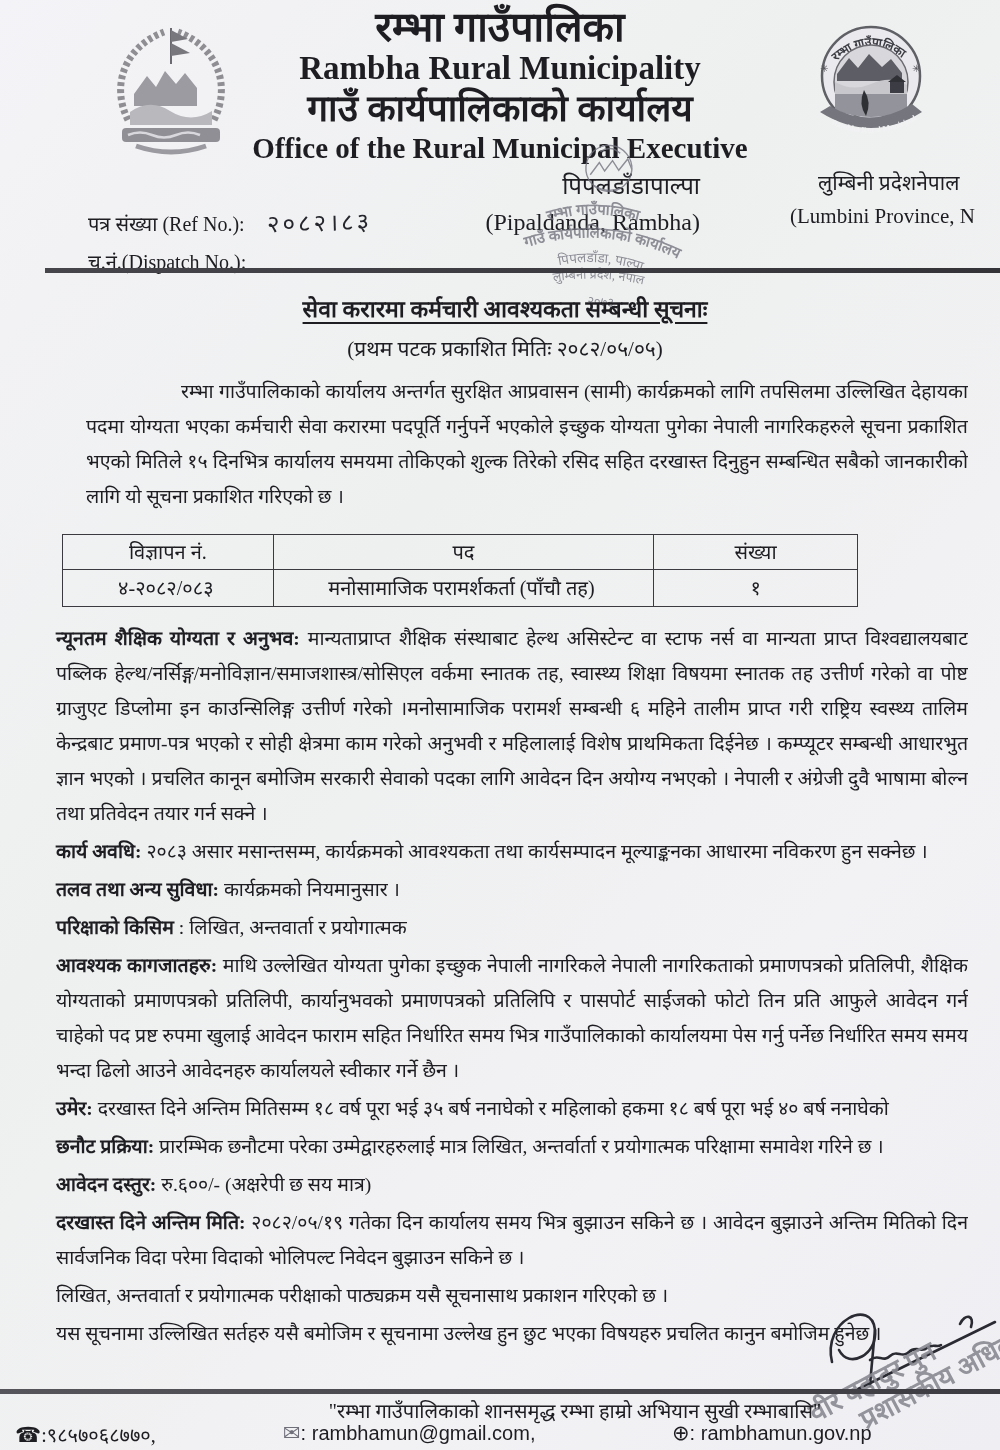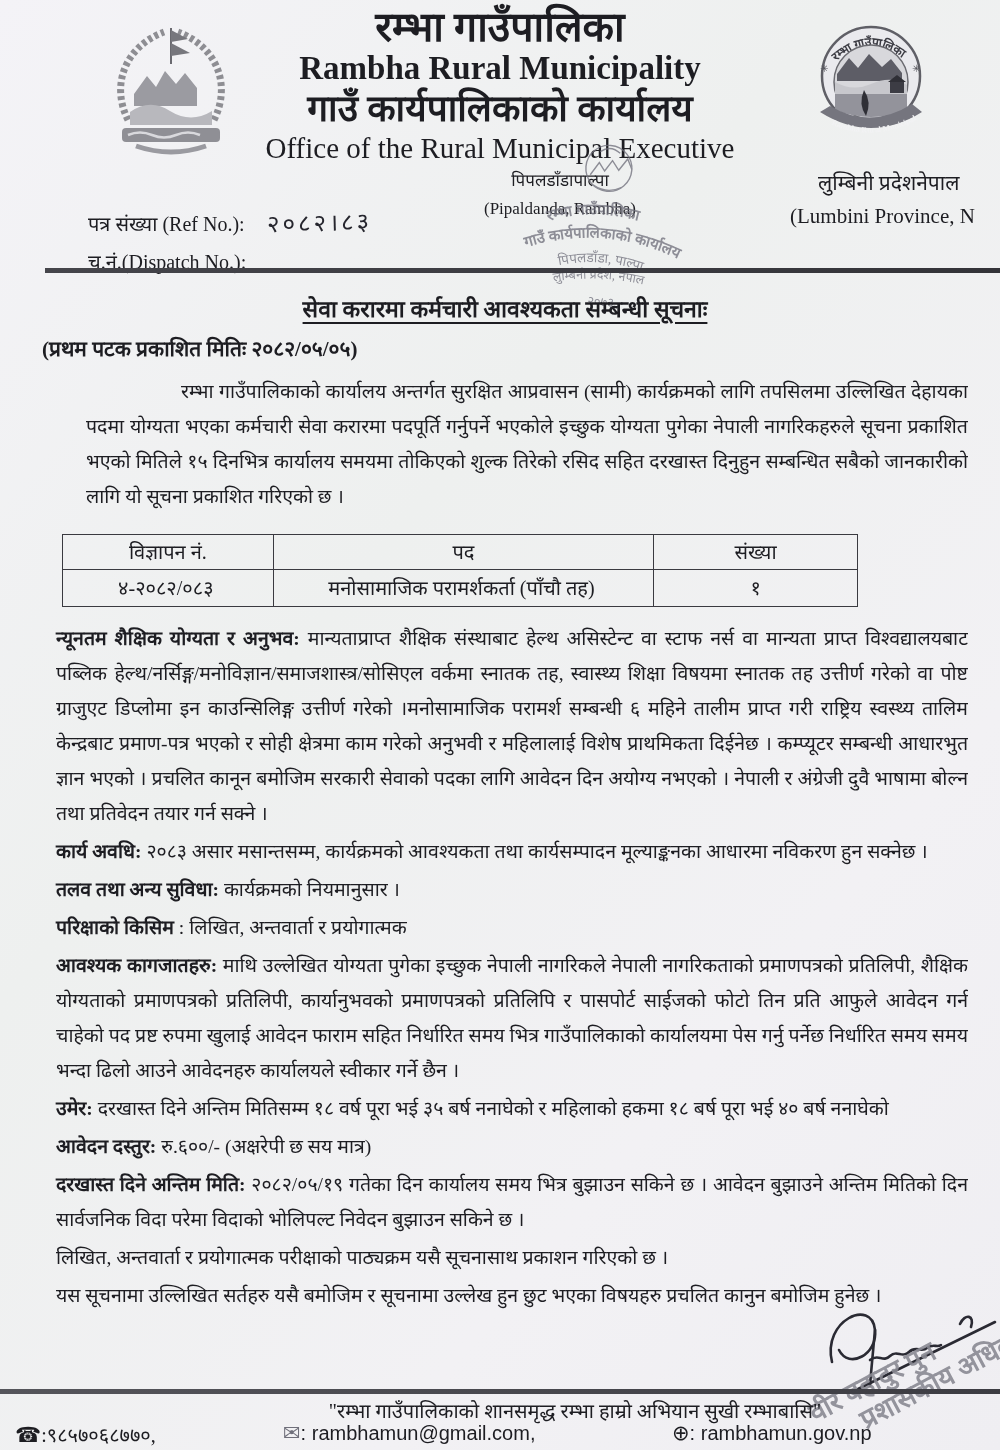"Office of the Rural Municipal" .hdr .en2 { font-weight: normal -> bold }
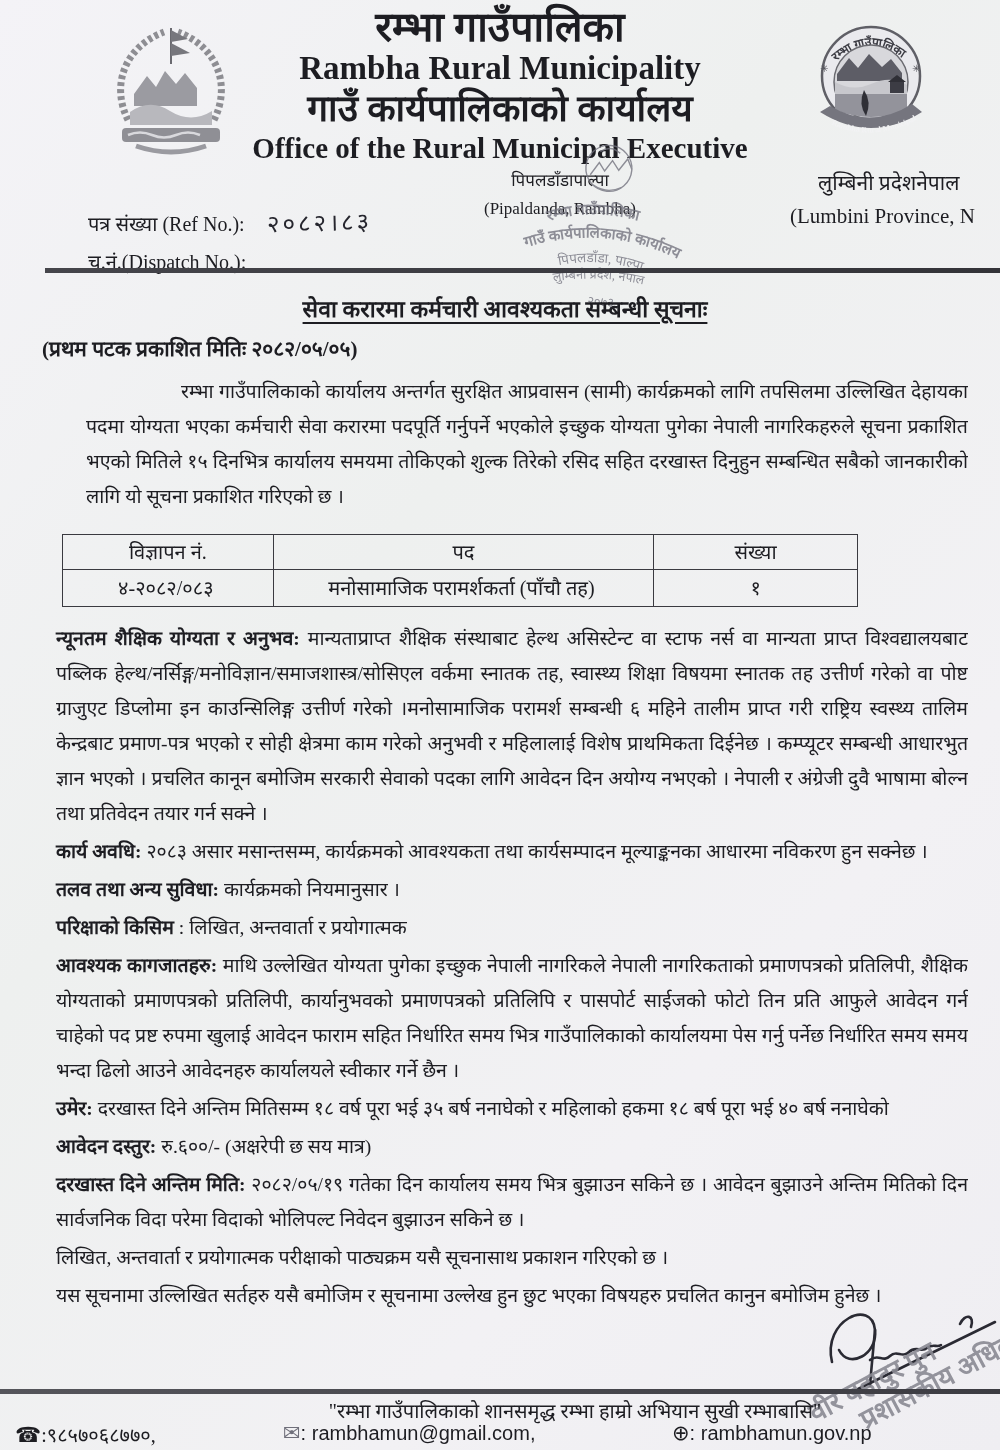"पिपलडाँडापाल्पा" .loc-center { font-size: 17px -> 24px; text-align: center -> right }
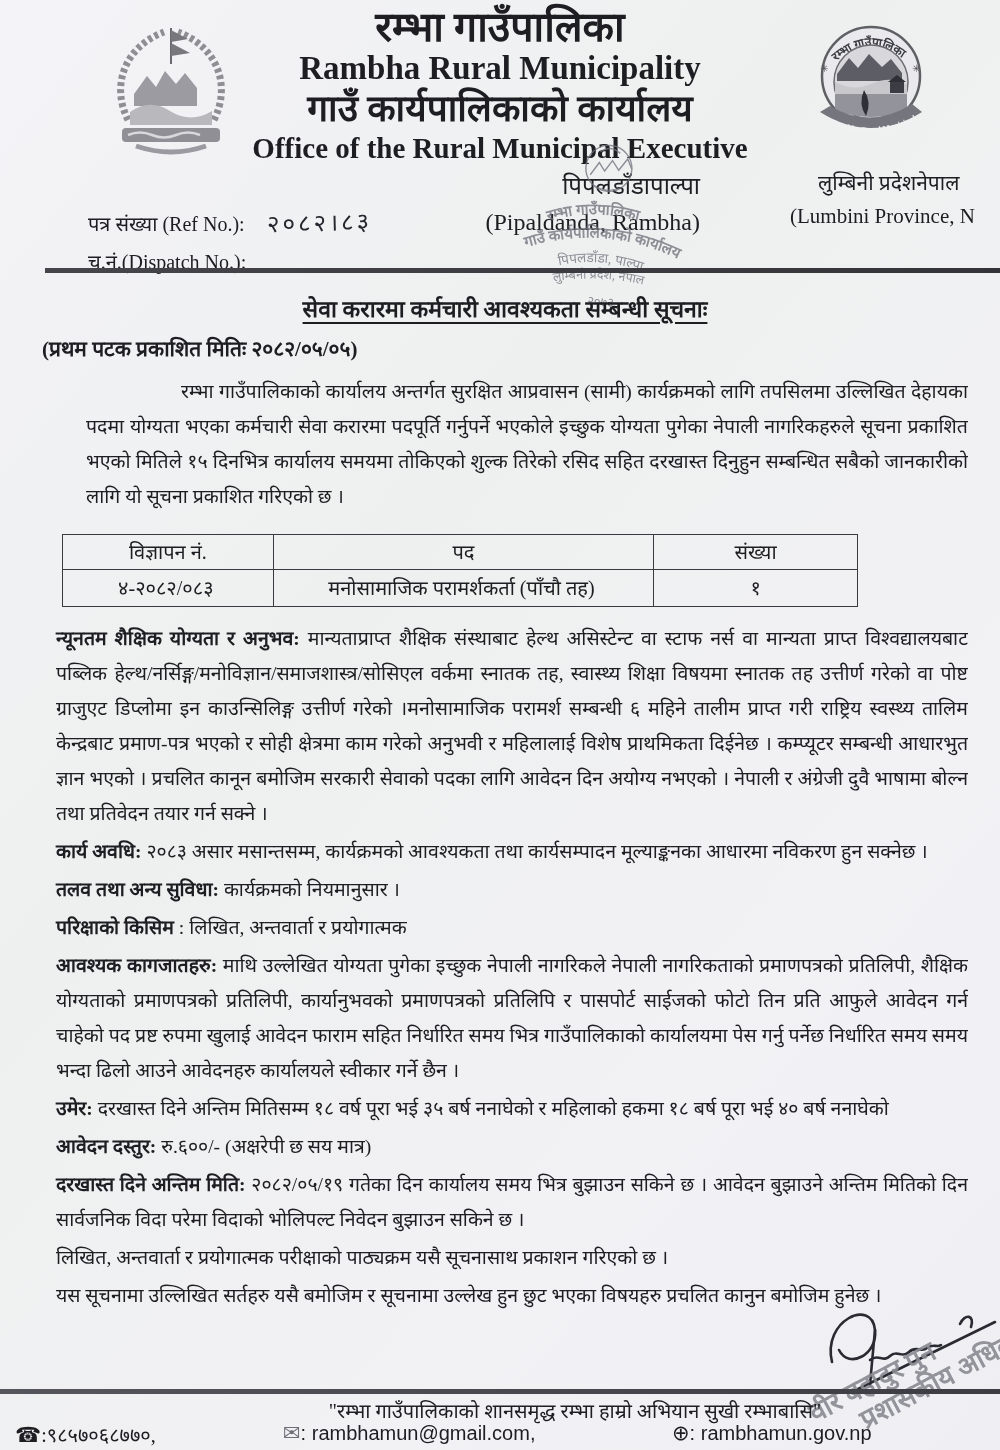"(प्रथम पटक प्रकाशित मितिः २०८२/०५/०५)" .n-sub { font-weight: bold -> normal; text-align: left -> center }
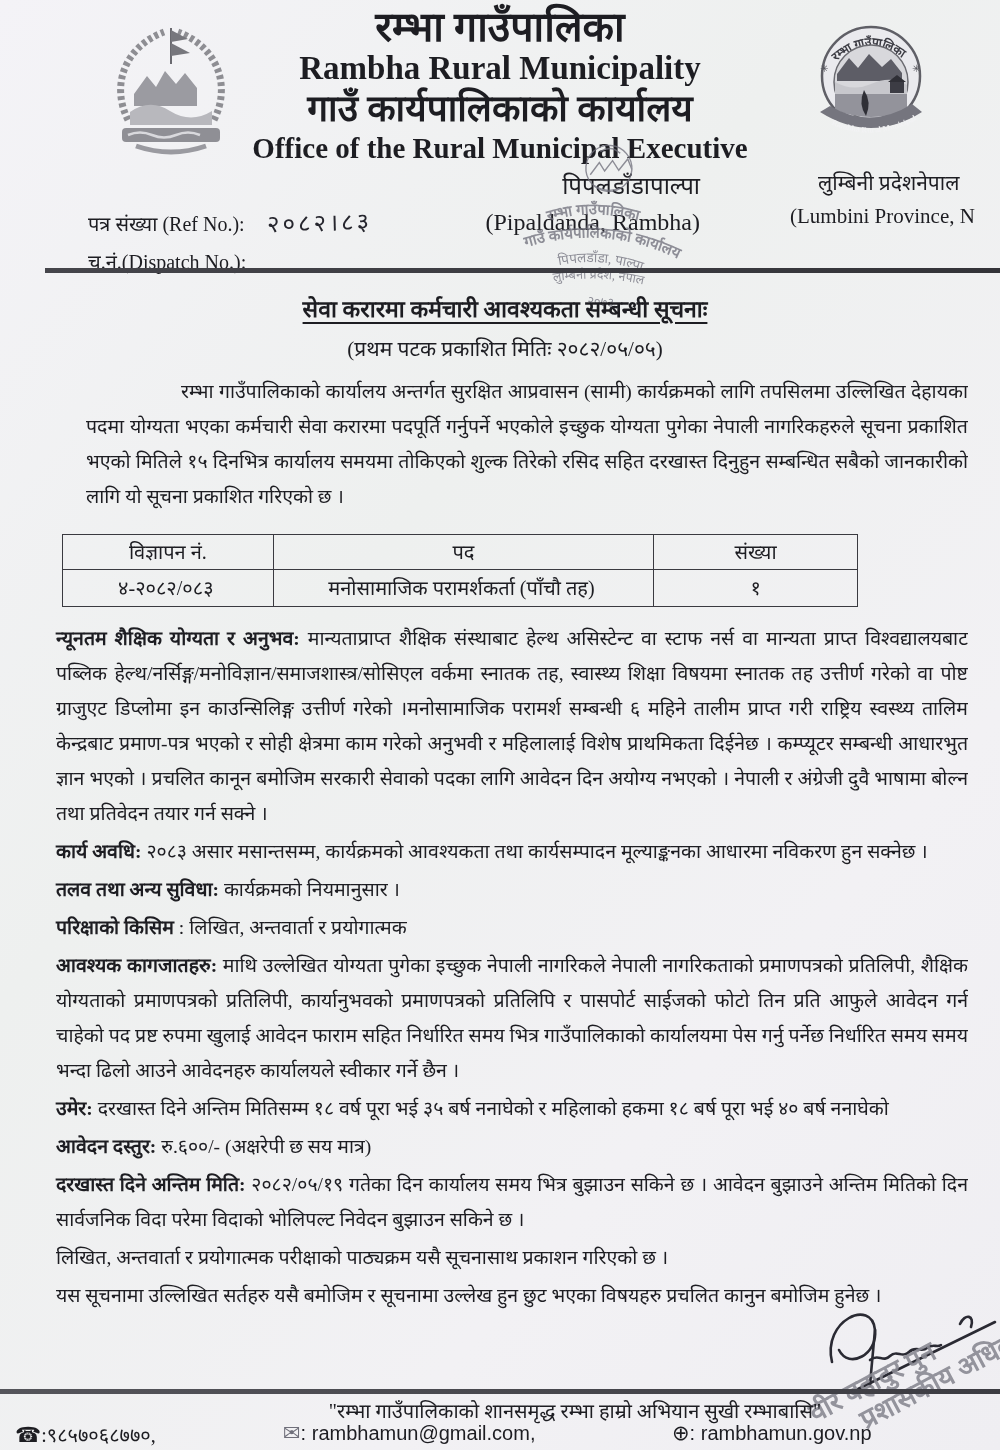"छनौट प्रक्रिया: प्रारम्भिक छनौटमा परेका" li { html: none -> <li><span>छनौट प्रक्रिया:</span> <span>प्रारम्भिक छनौटमा परेका उम्मेद्वारहरुलाई मात्र लिखित, अन्तर्वार्ता र प्रयोगात्मक परिक्षामा समावेश गरिने छ ।</span></li> }
